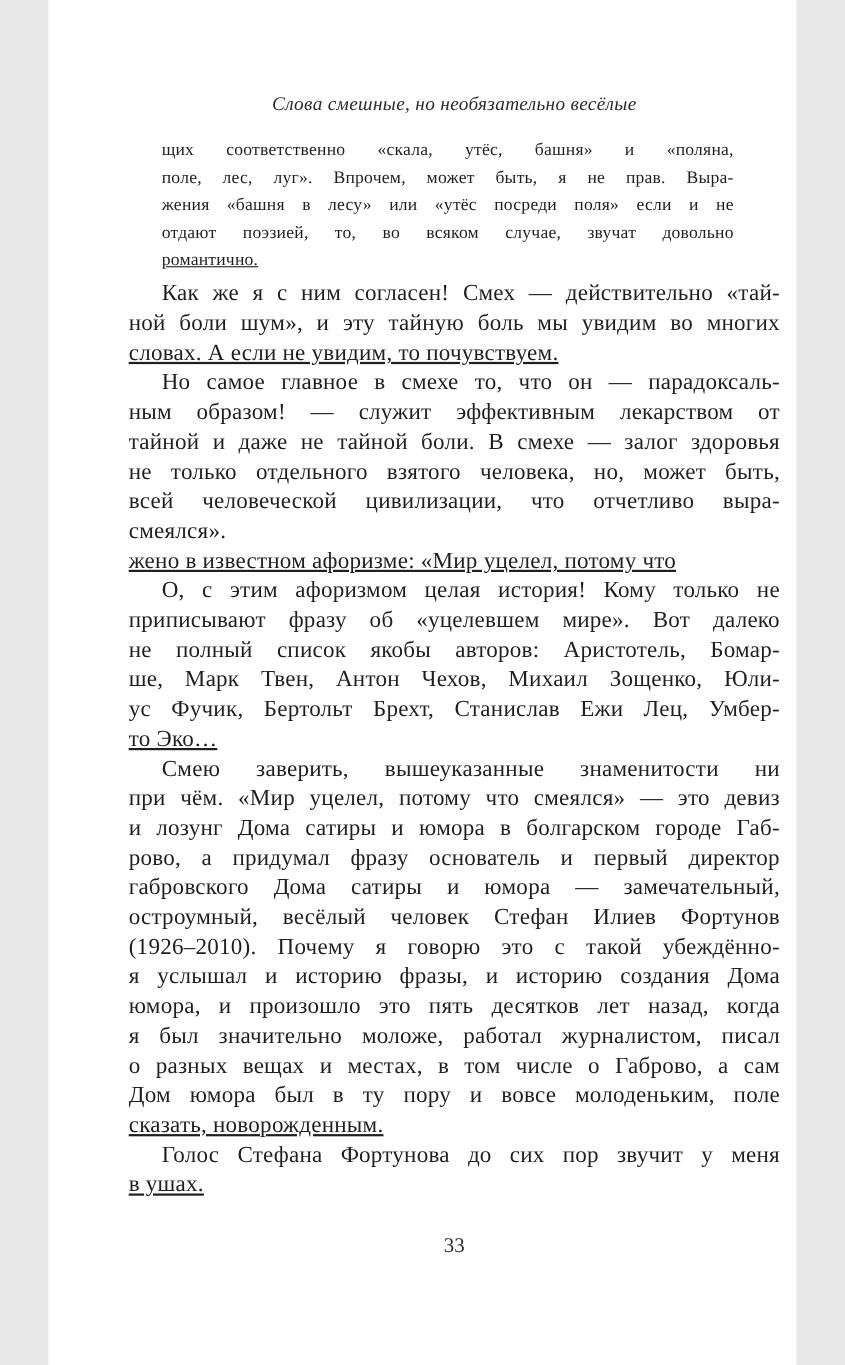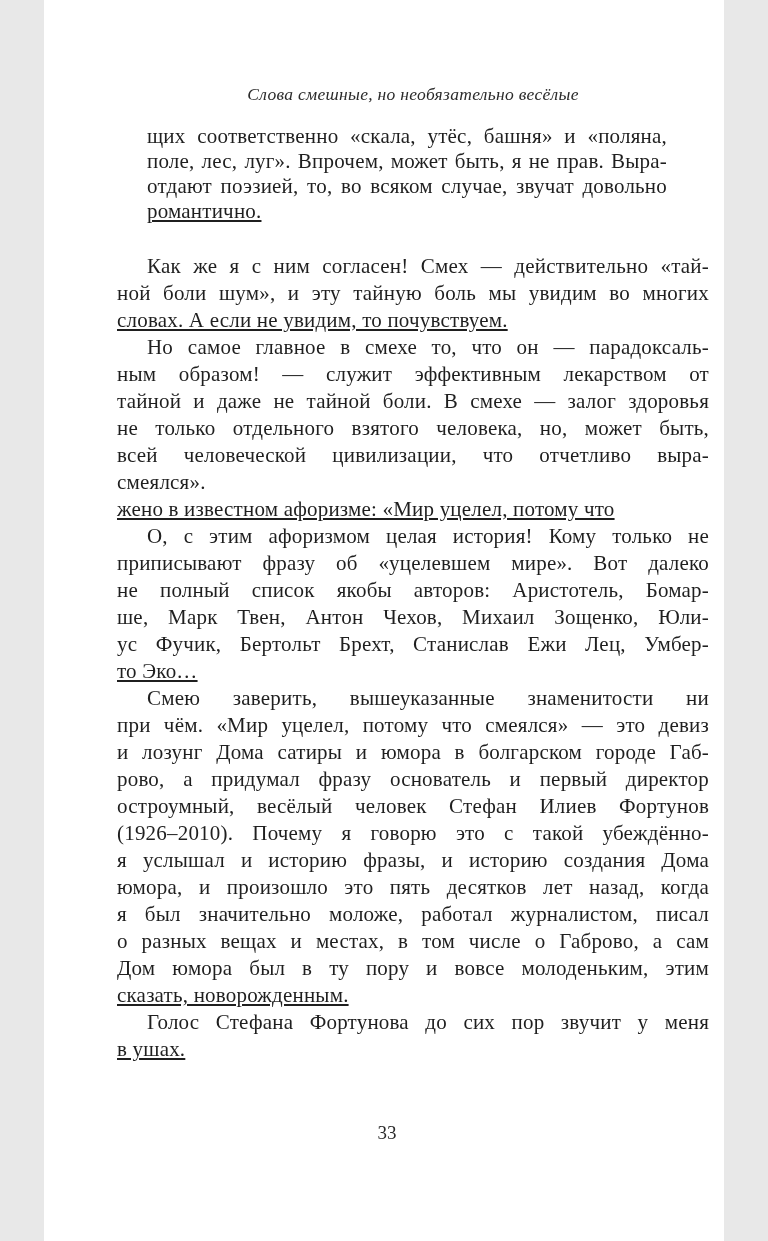"щих соответственно «скала, утёс, башня»" .quote-block { font-size: 21px -> 16px }
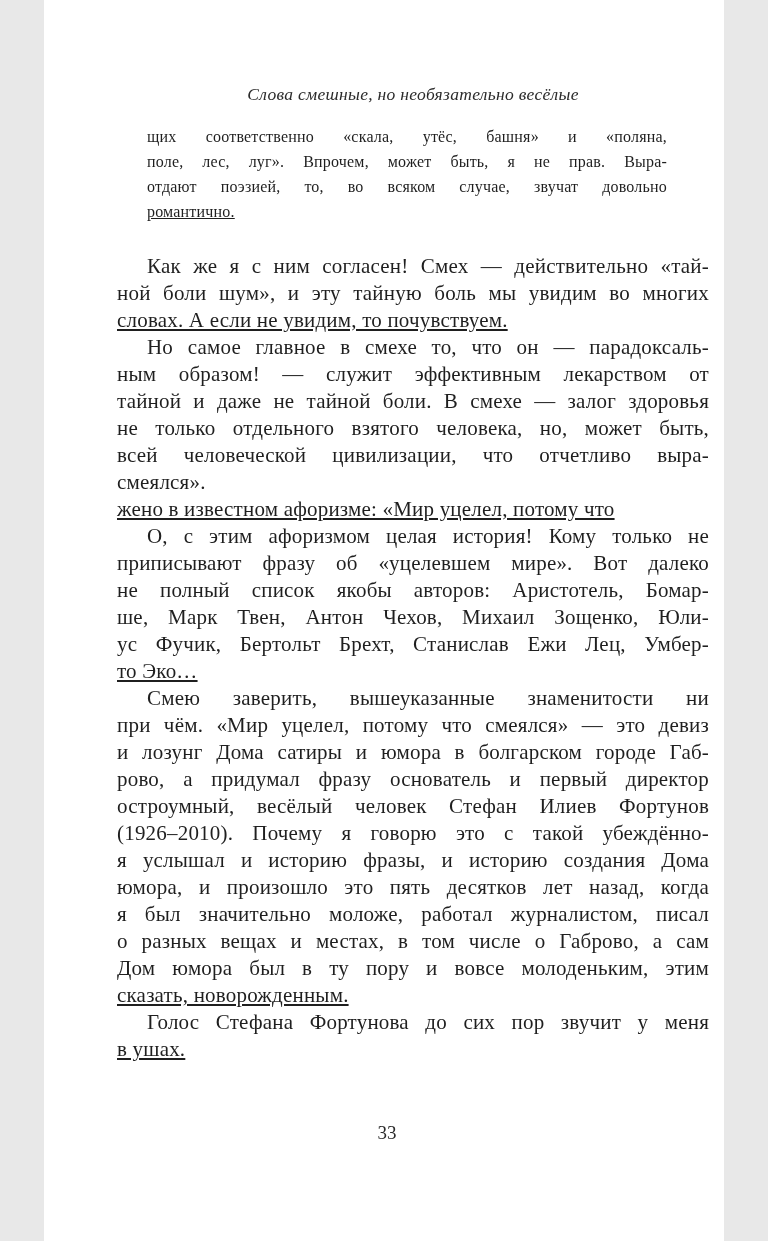"жения «башня в лесу» или" div.line { html: none -> <div>жения «башня в лесу» или «утёс посреди поля» если и не</div> }
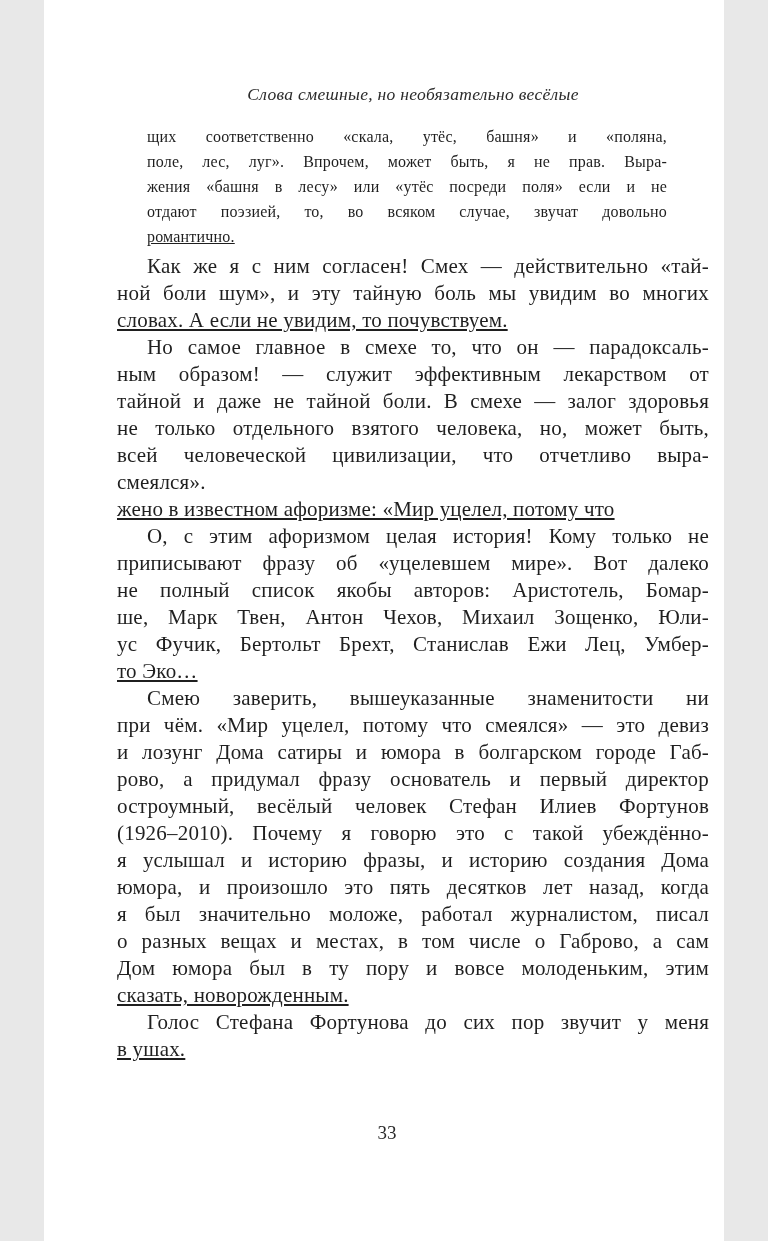"габровского Дома сатиры и юмора" div.line { html: none -> <div>габровского Дома сатиры и юмора — замечательный,</div> }
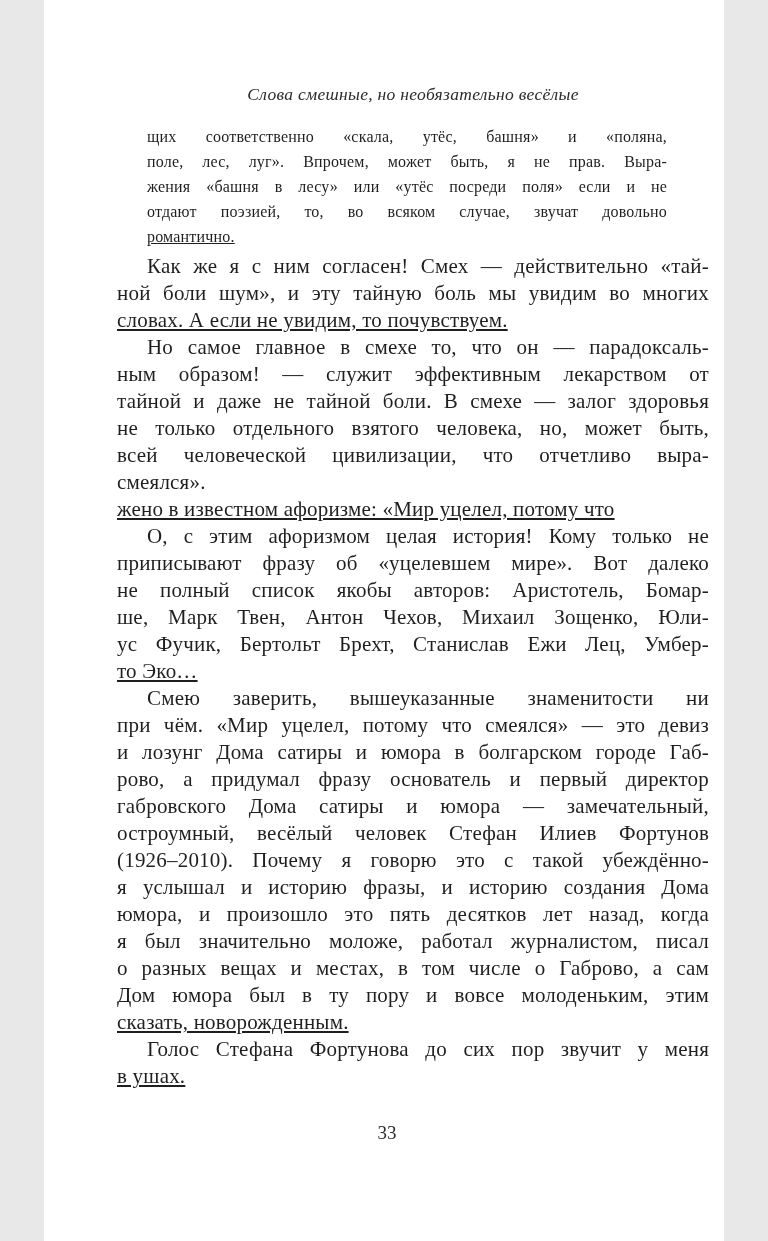"Дом юмора был в ту" div.line { text: этим -> поле }
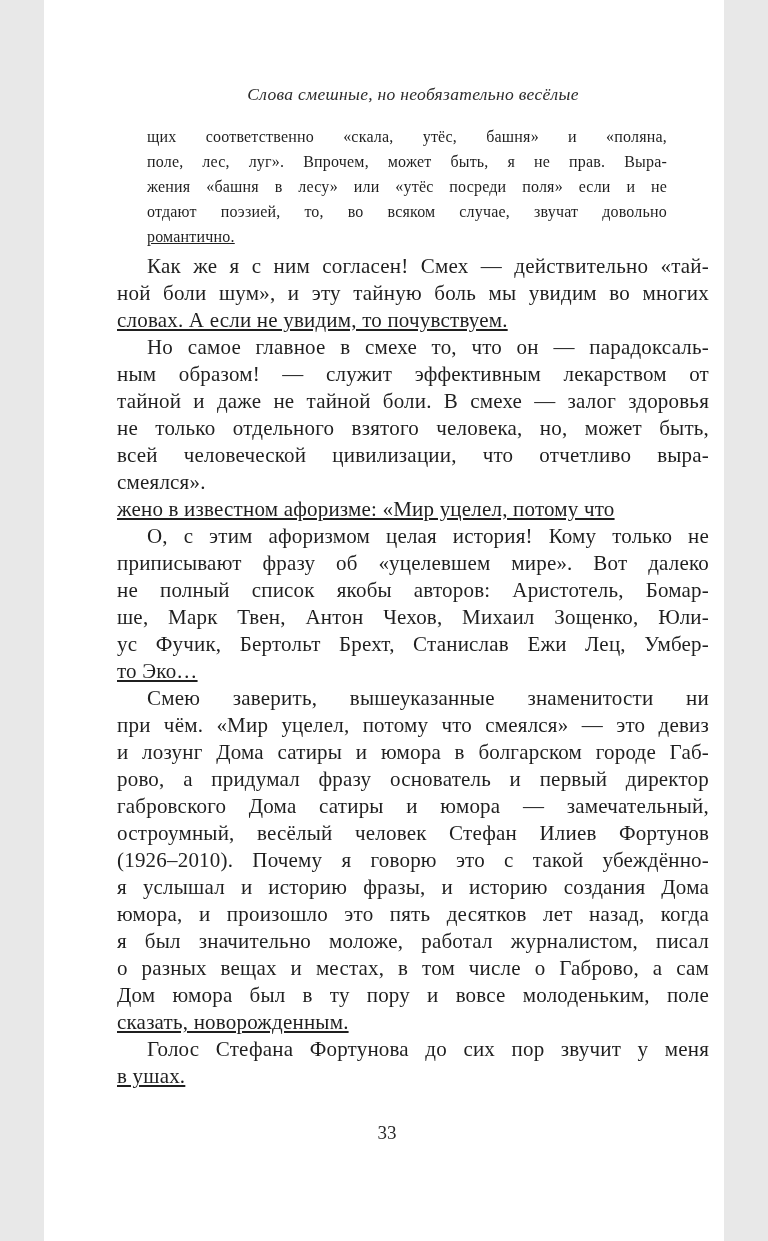"33" .page-number { left: 60px -> 86px }
